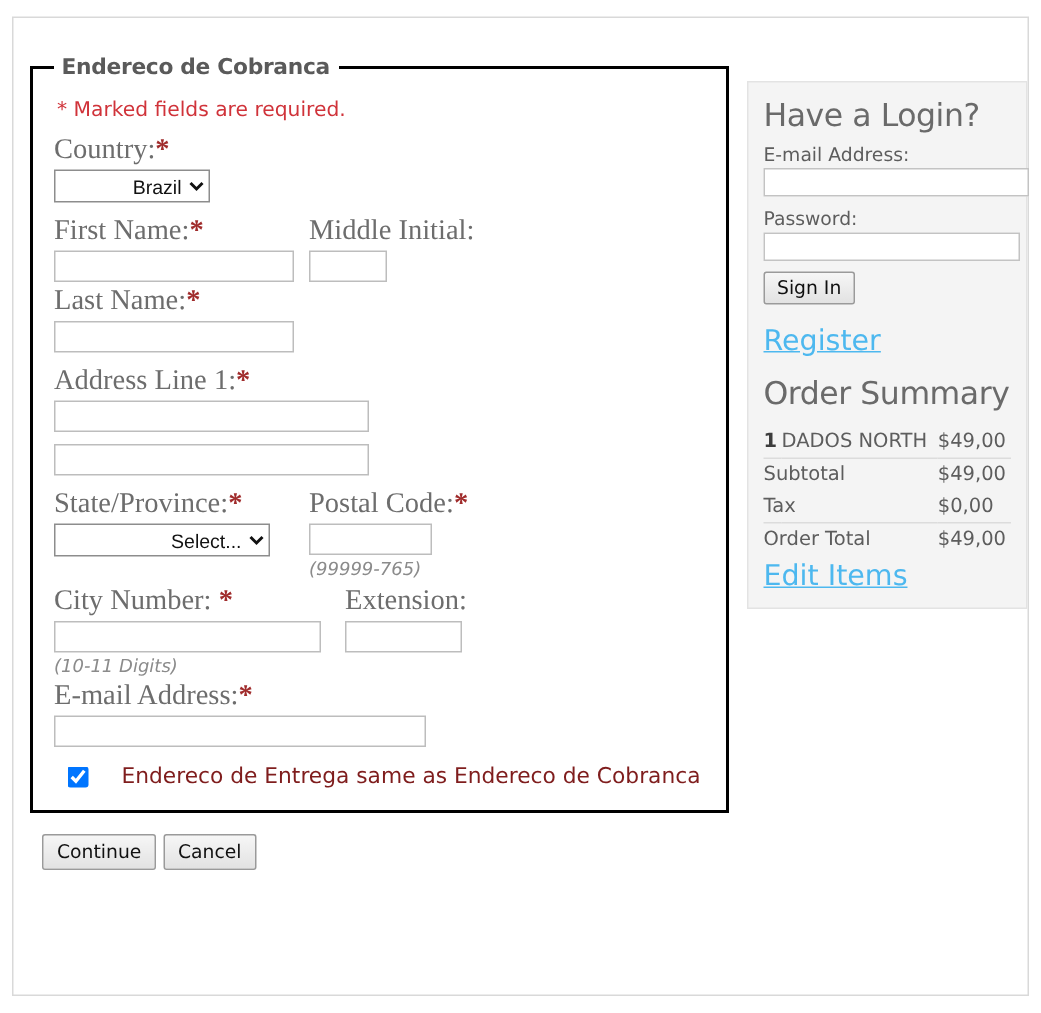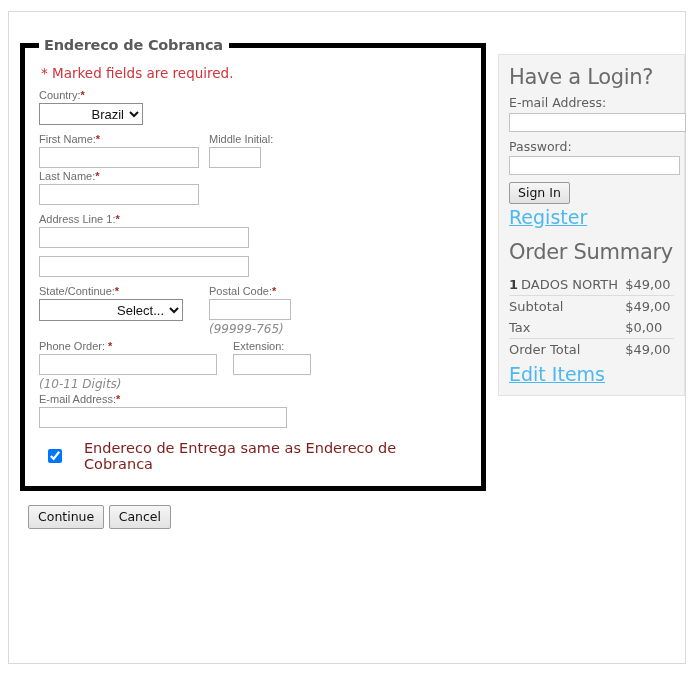"Endereco de Cobranca" fieldset#billing-fieldset { border: 5px solid #000000 -> 2px solid #000000 }
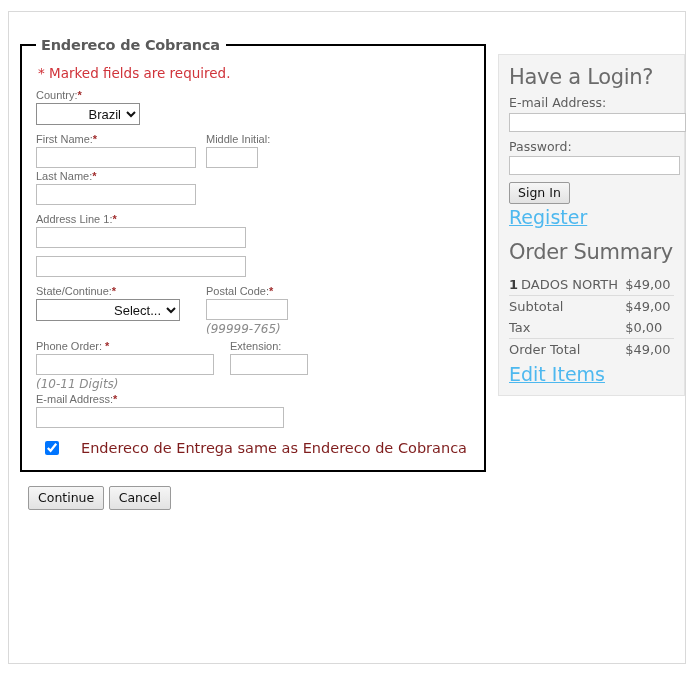"Country:*" label.fld-label, span.fld-label { font-family: Liberation Sans, sans-serif -> Liberation Serif, serif; font-size: 11px -> 19px }
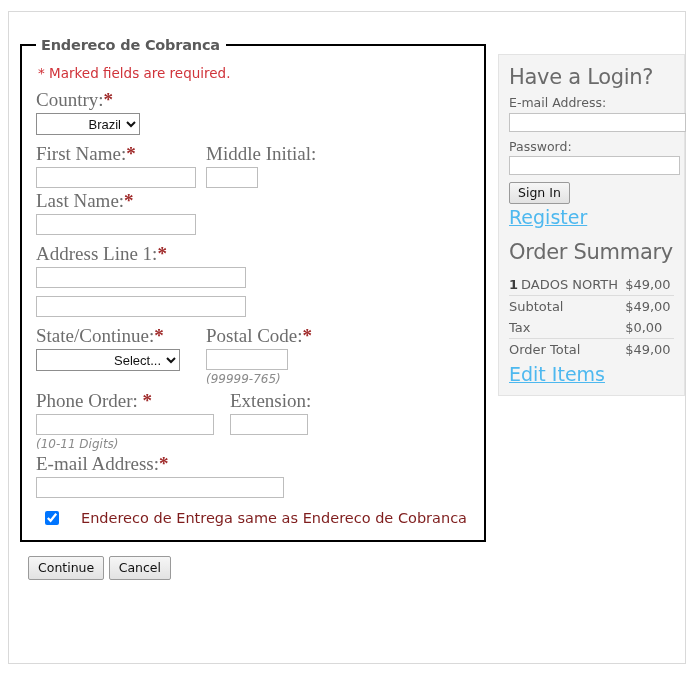"Sign In" button.signin { margin-bottom: 2px -> 13px }
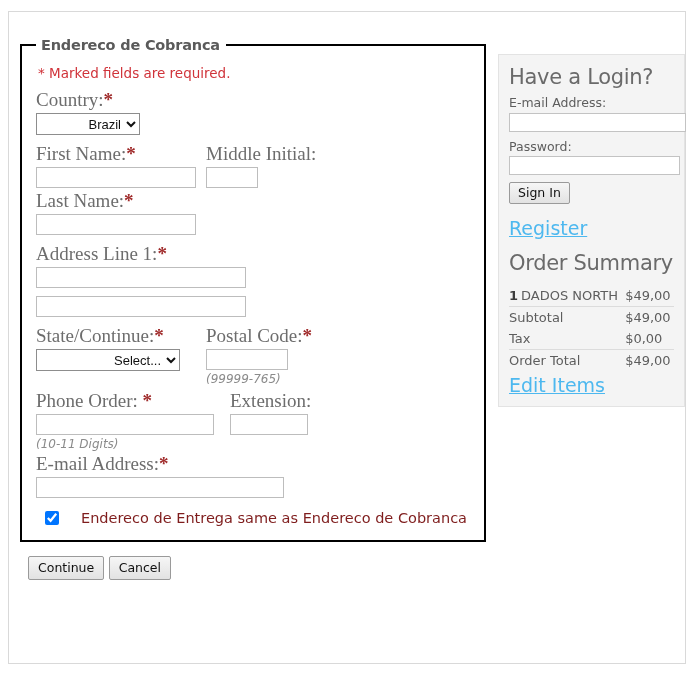"State/Continue:" span { text: State/Continue -> State/Province }
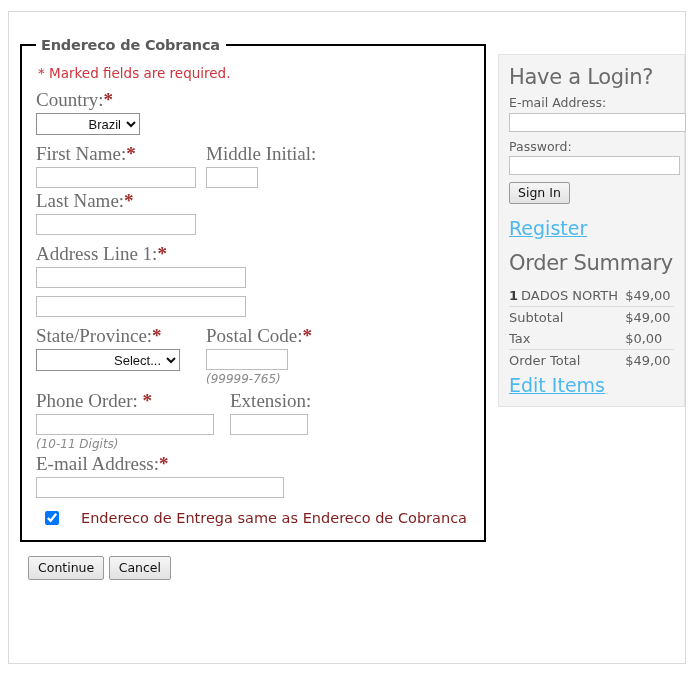"Phone Order:" span { text: Phone Order -> City Number }
